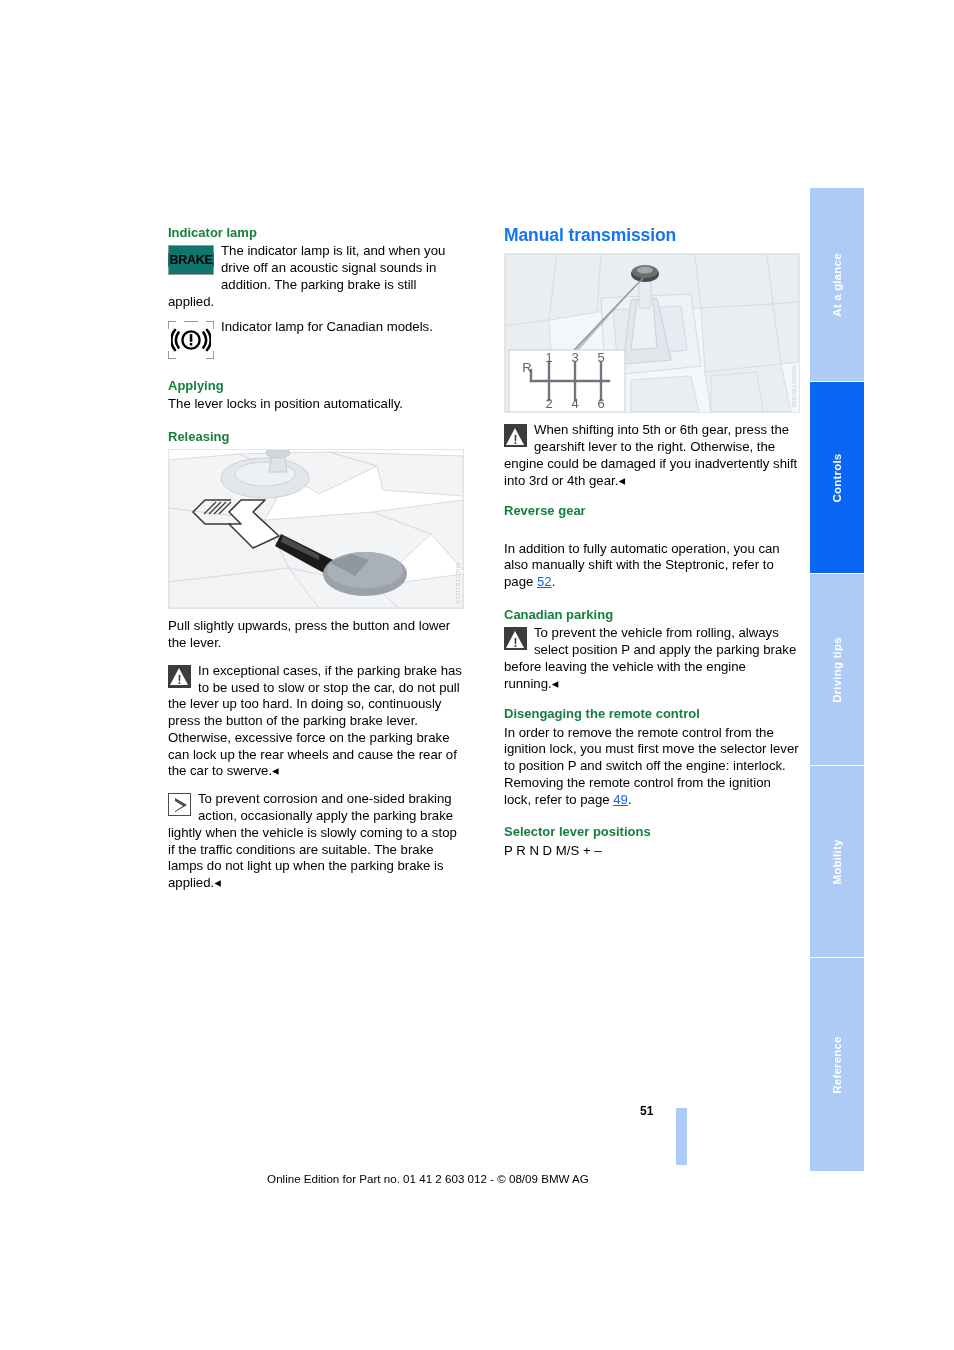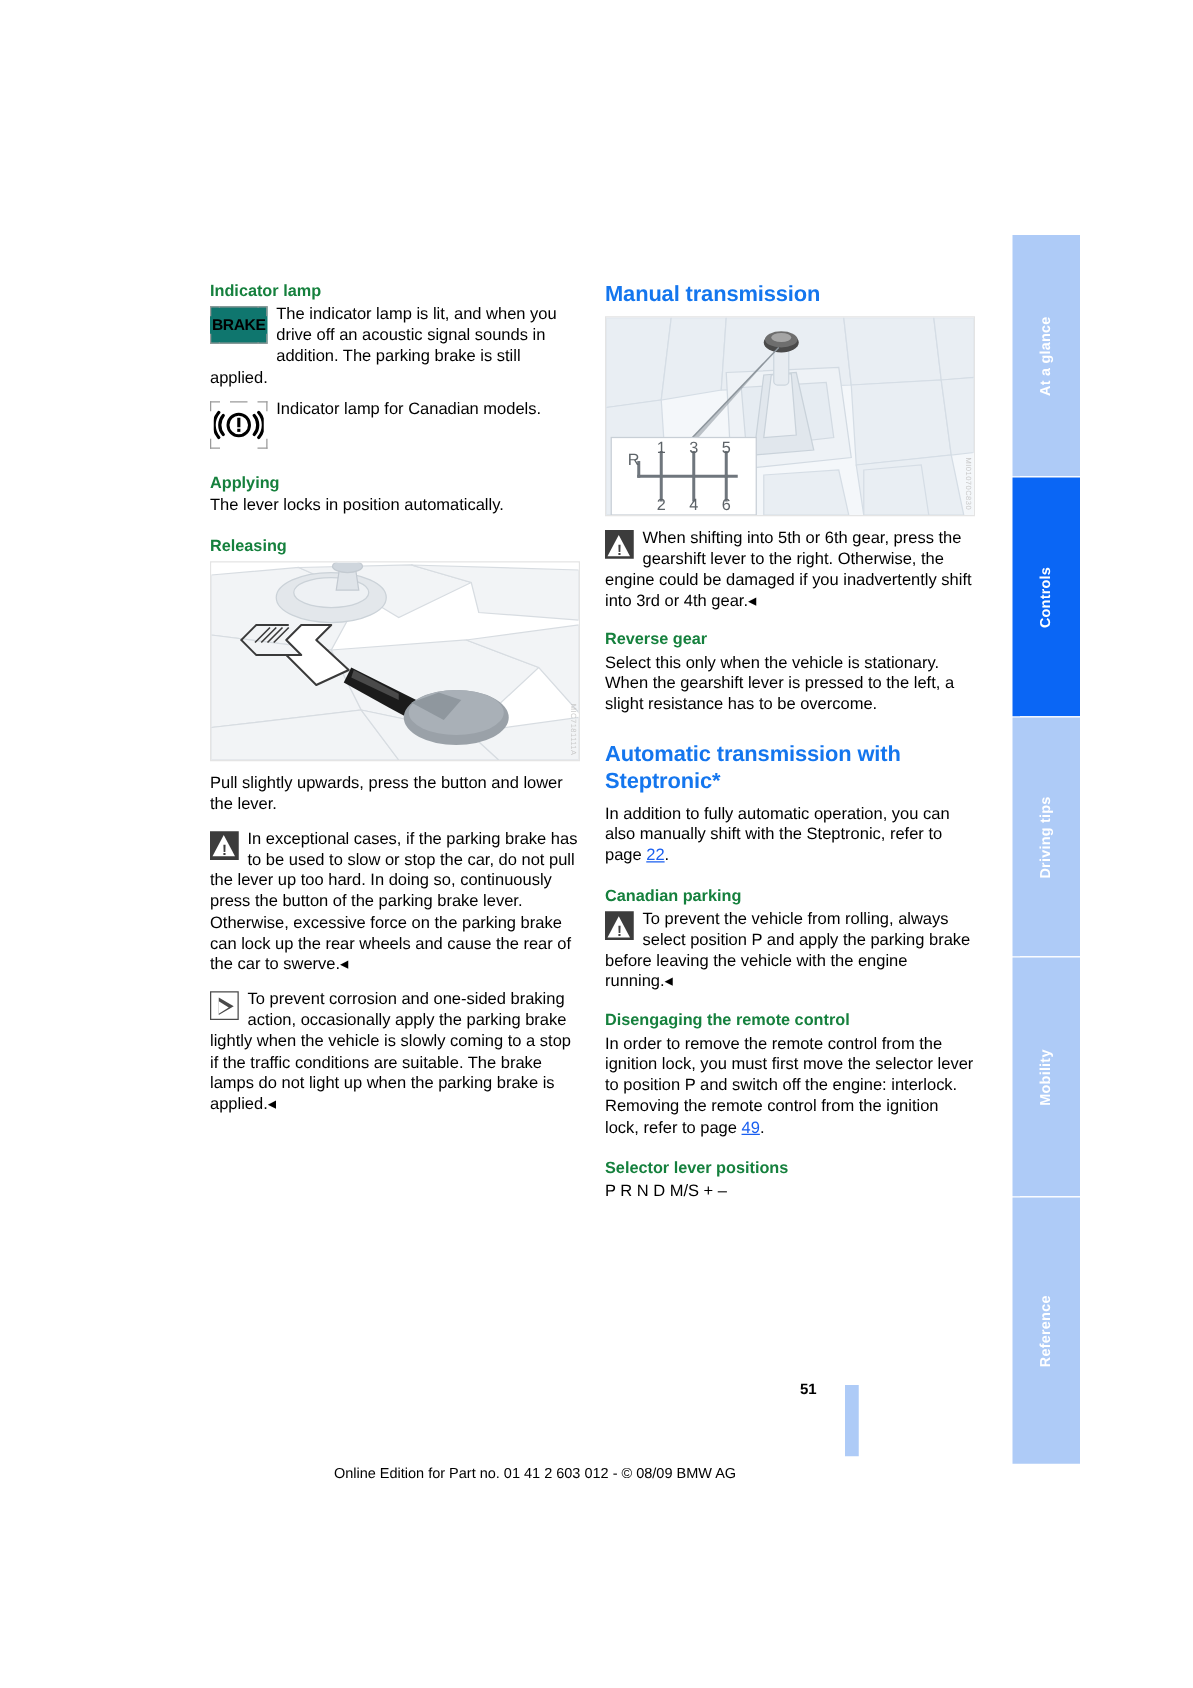"Manual transmission" .col-right { left: 484px -> 504px }
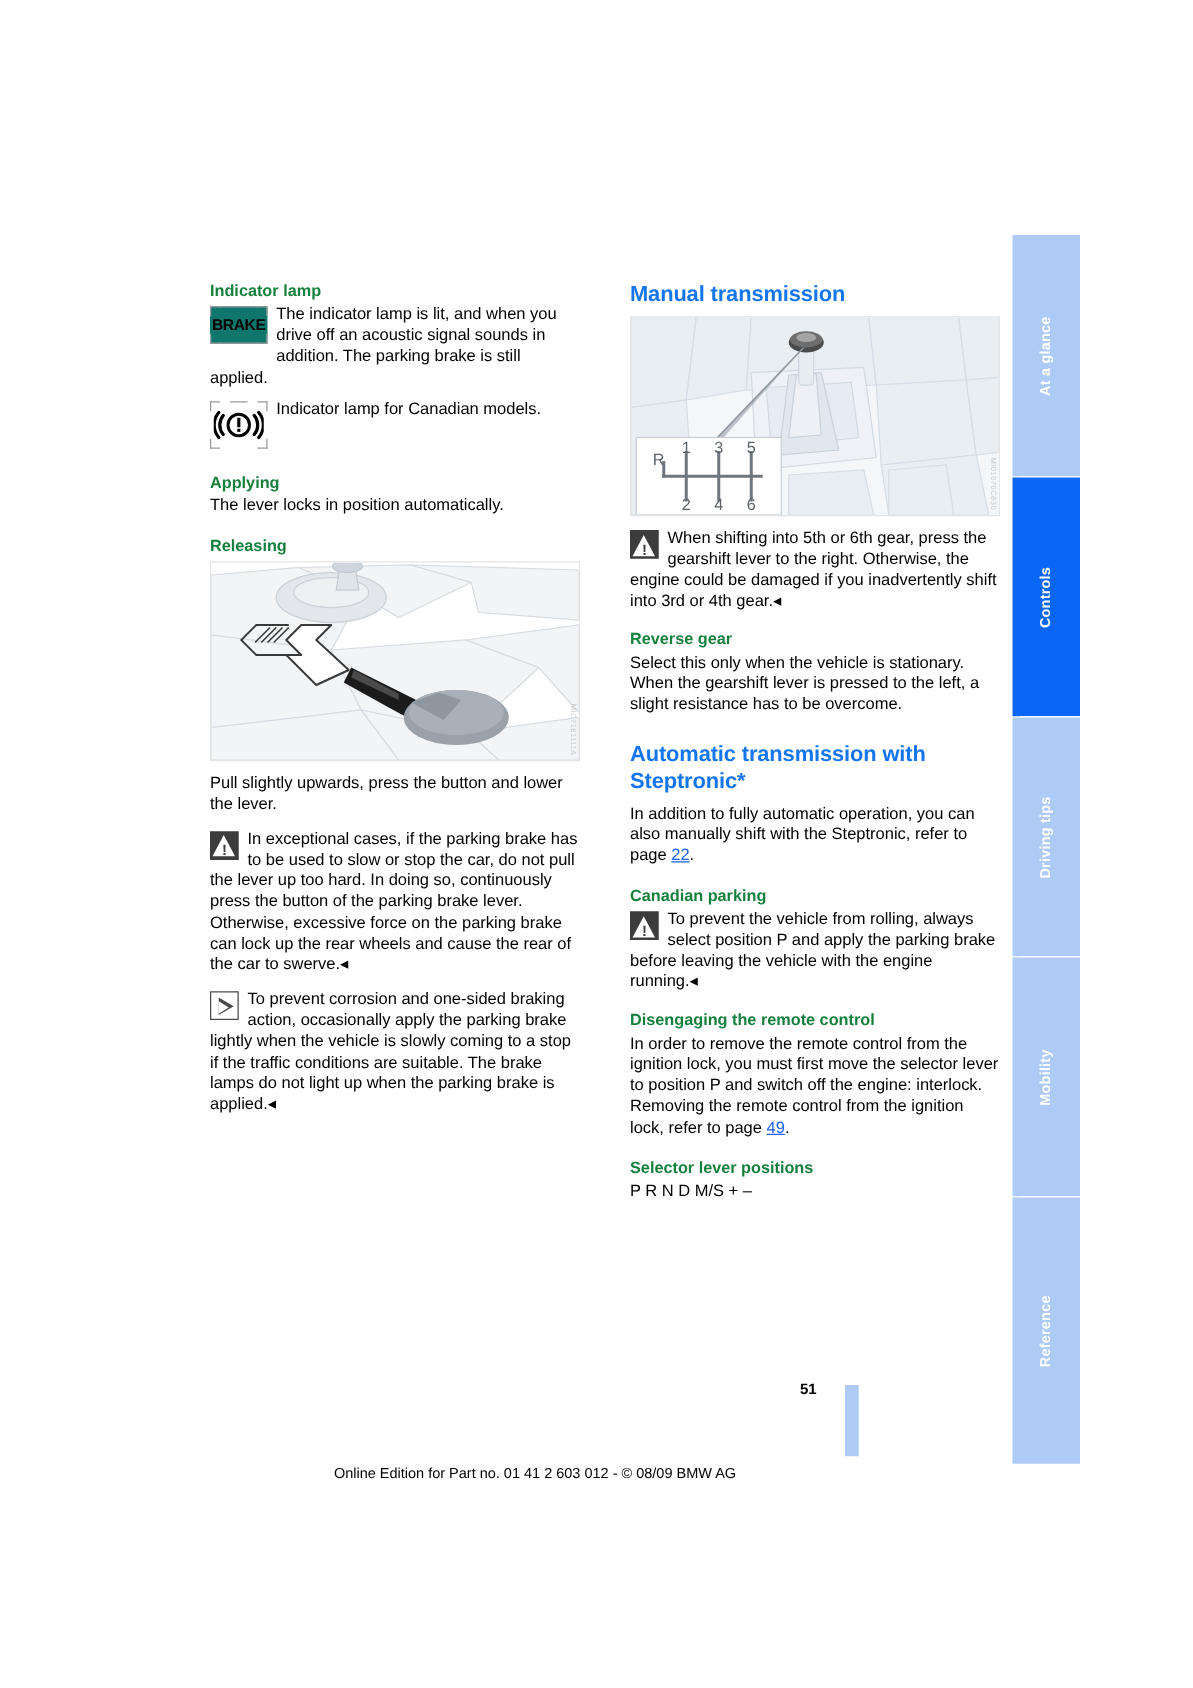"Select this only when the" p.body { html: <p>Select this only when the vehicle is stationary. When the gearshift lever is pressed to the left, a slight resistance has to be overcome.</p> -> none }
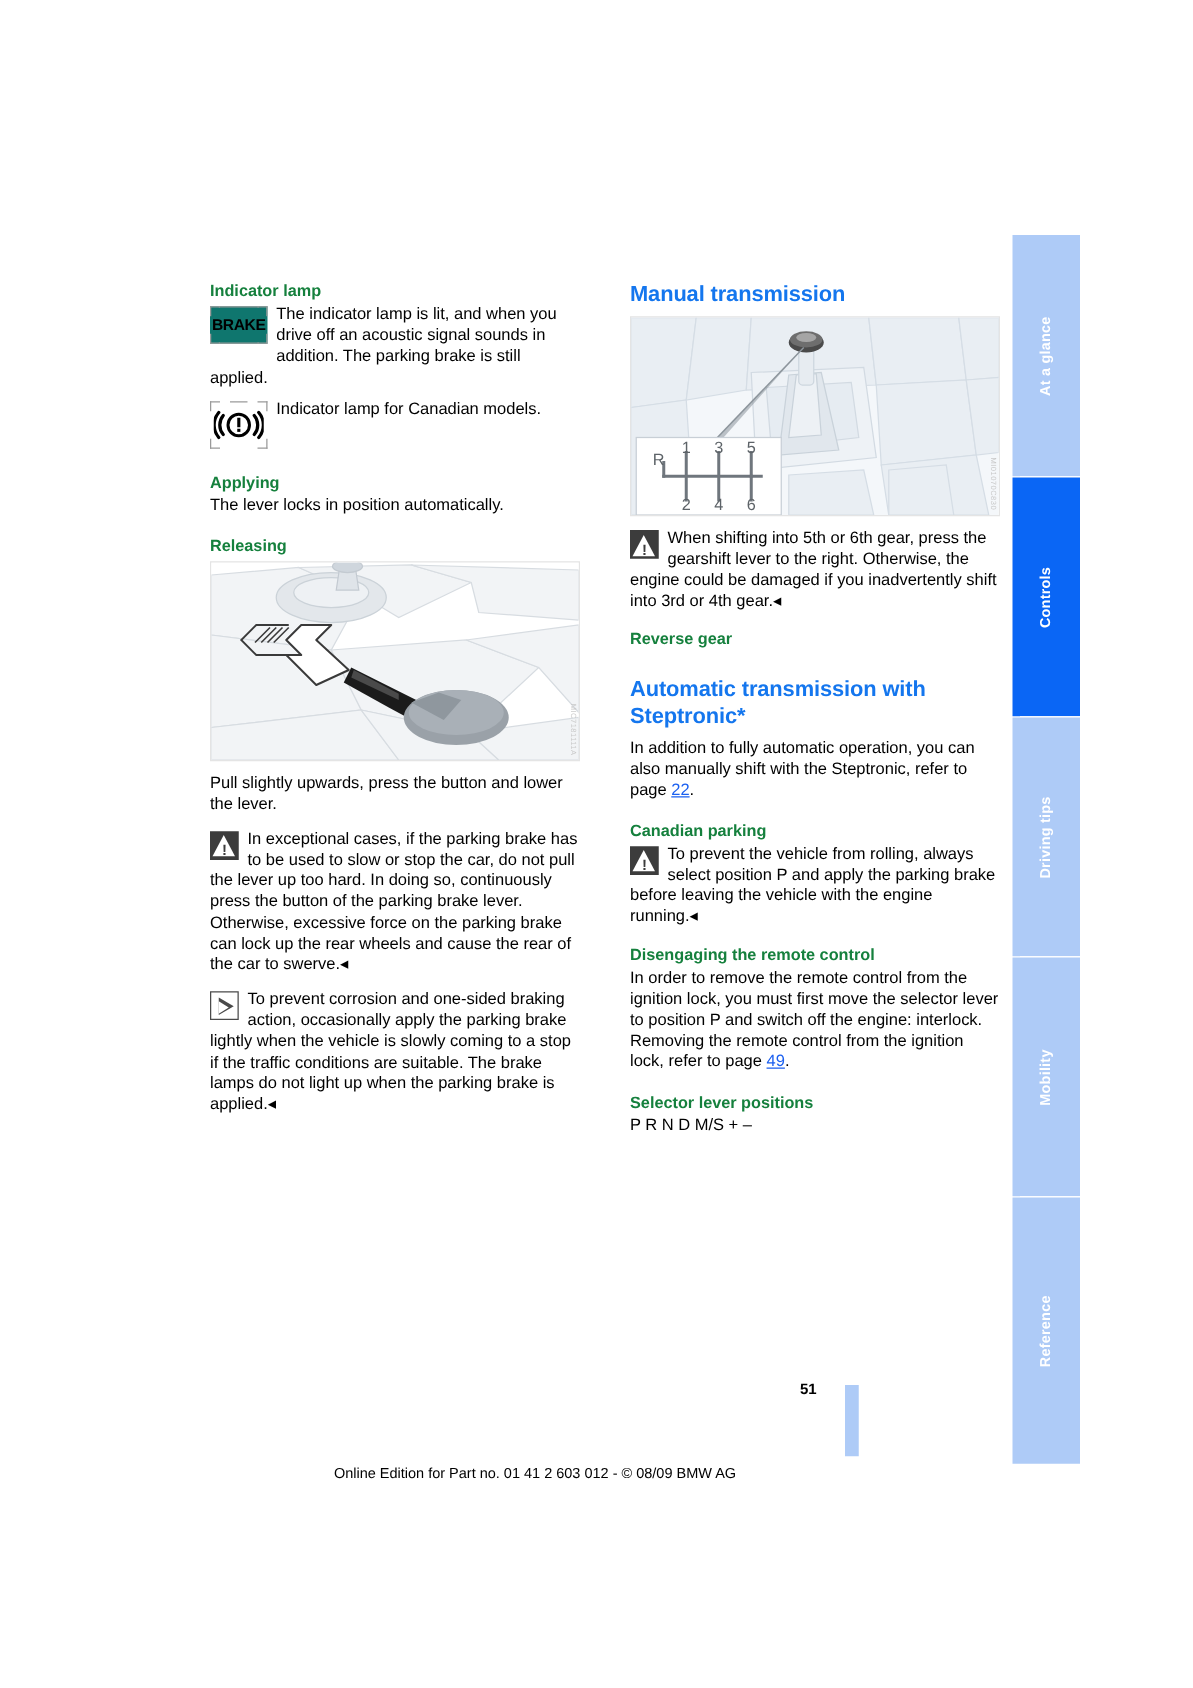"Automatic transmission with Steptronic*" h2.section-title { html: <h2>Automatic transmission with Steptronic*</h2> -> none }
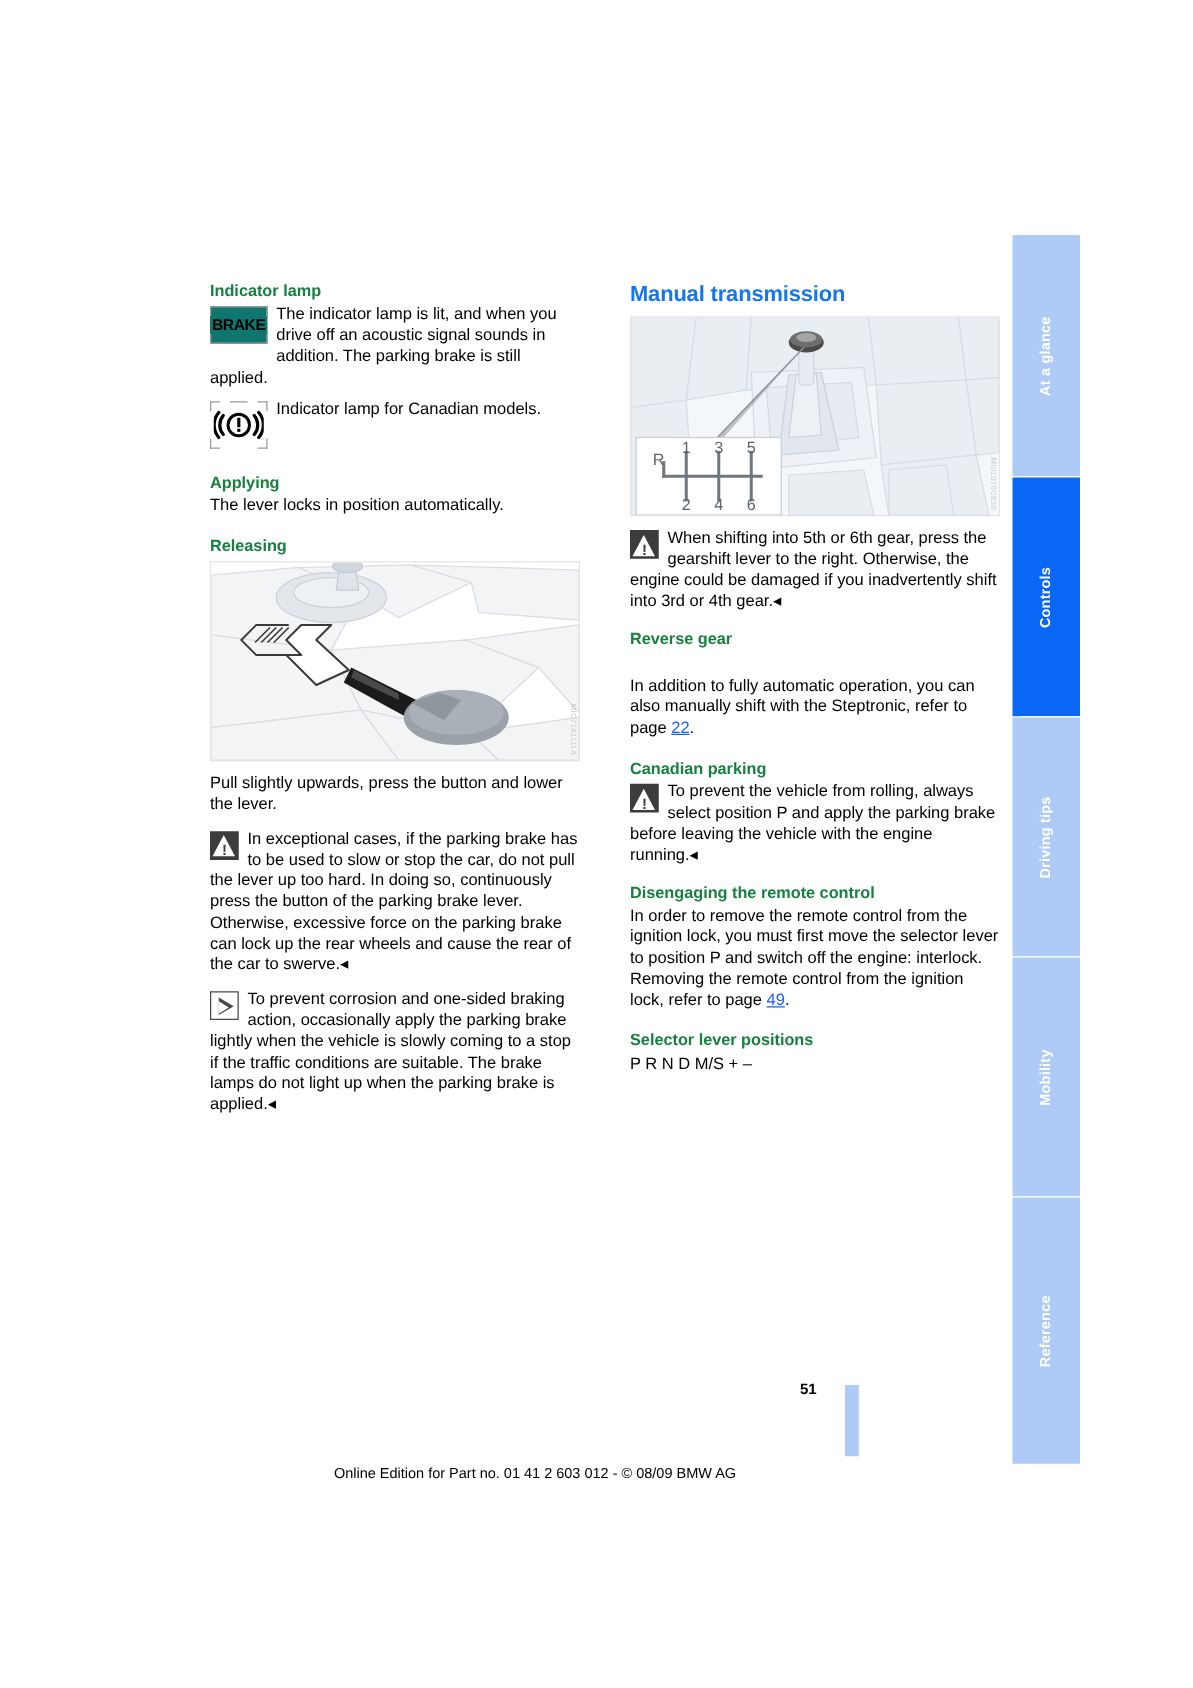"22" a.link { text: 22 -> 52 }
